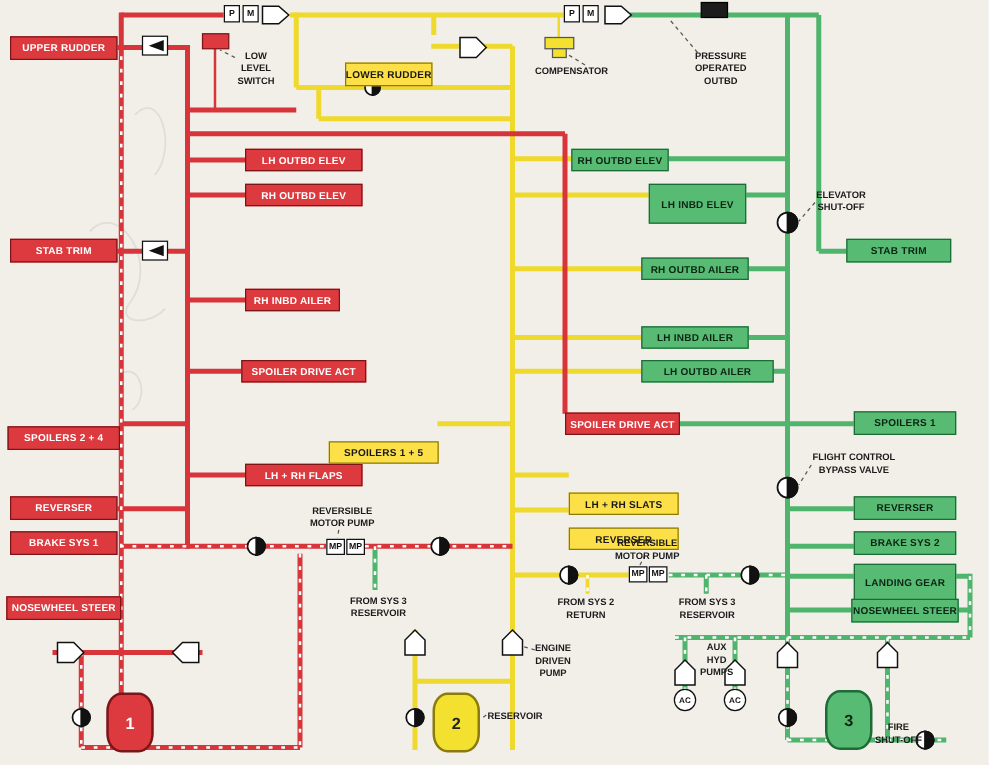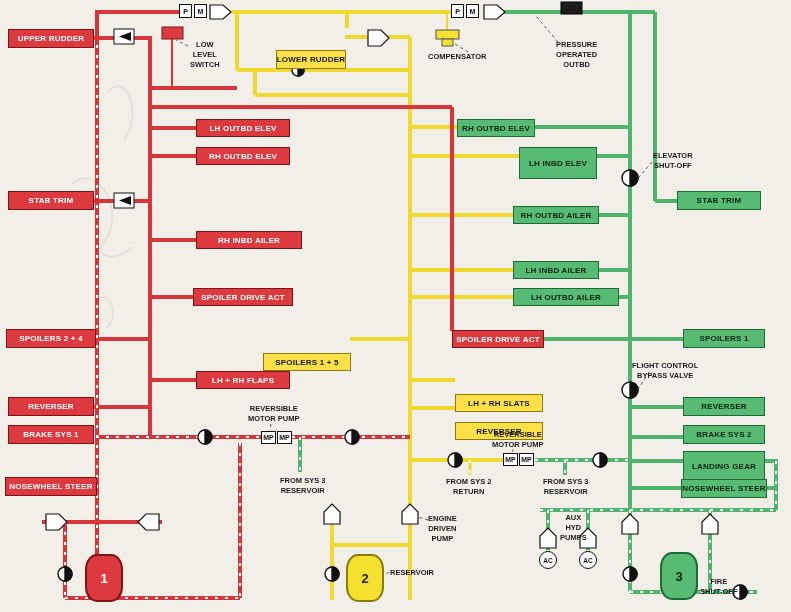"RH INBD AILER" div.box { width: 106px -> 76px }
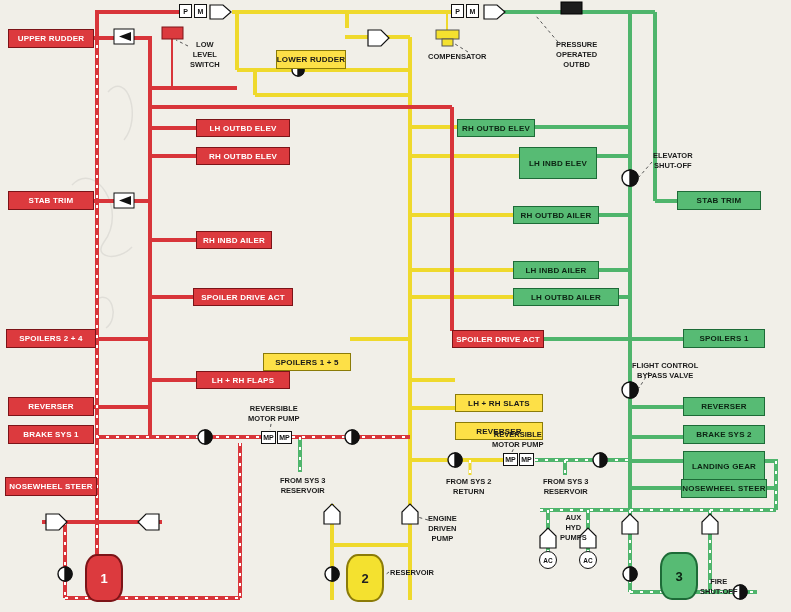"SPOILERS 2 + 4" div.box { top: 329px -> 341px }
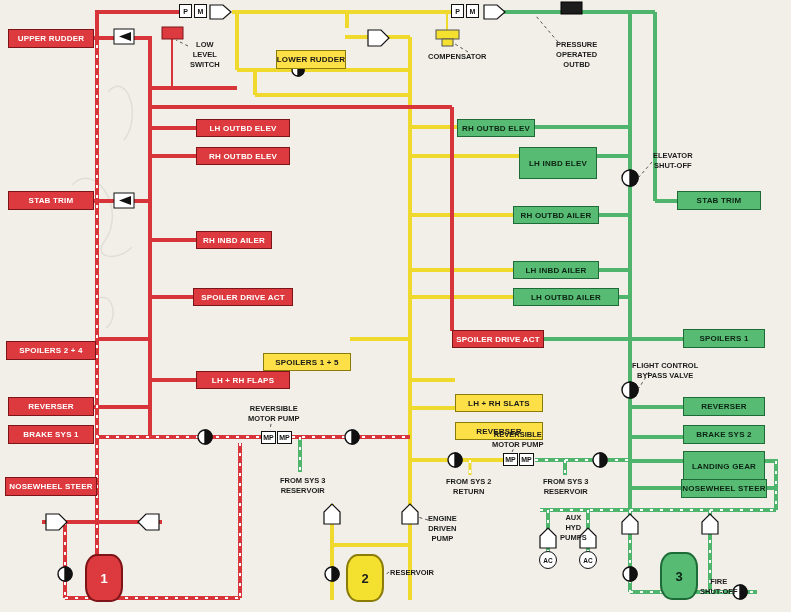"FLIGHT CONTROL" div.lbl { left: 632px -> 650px }
